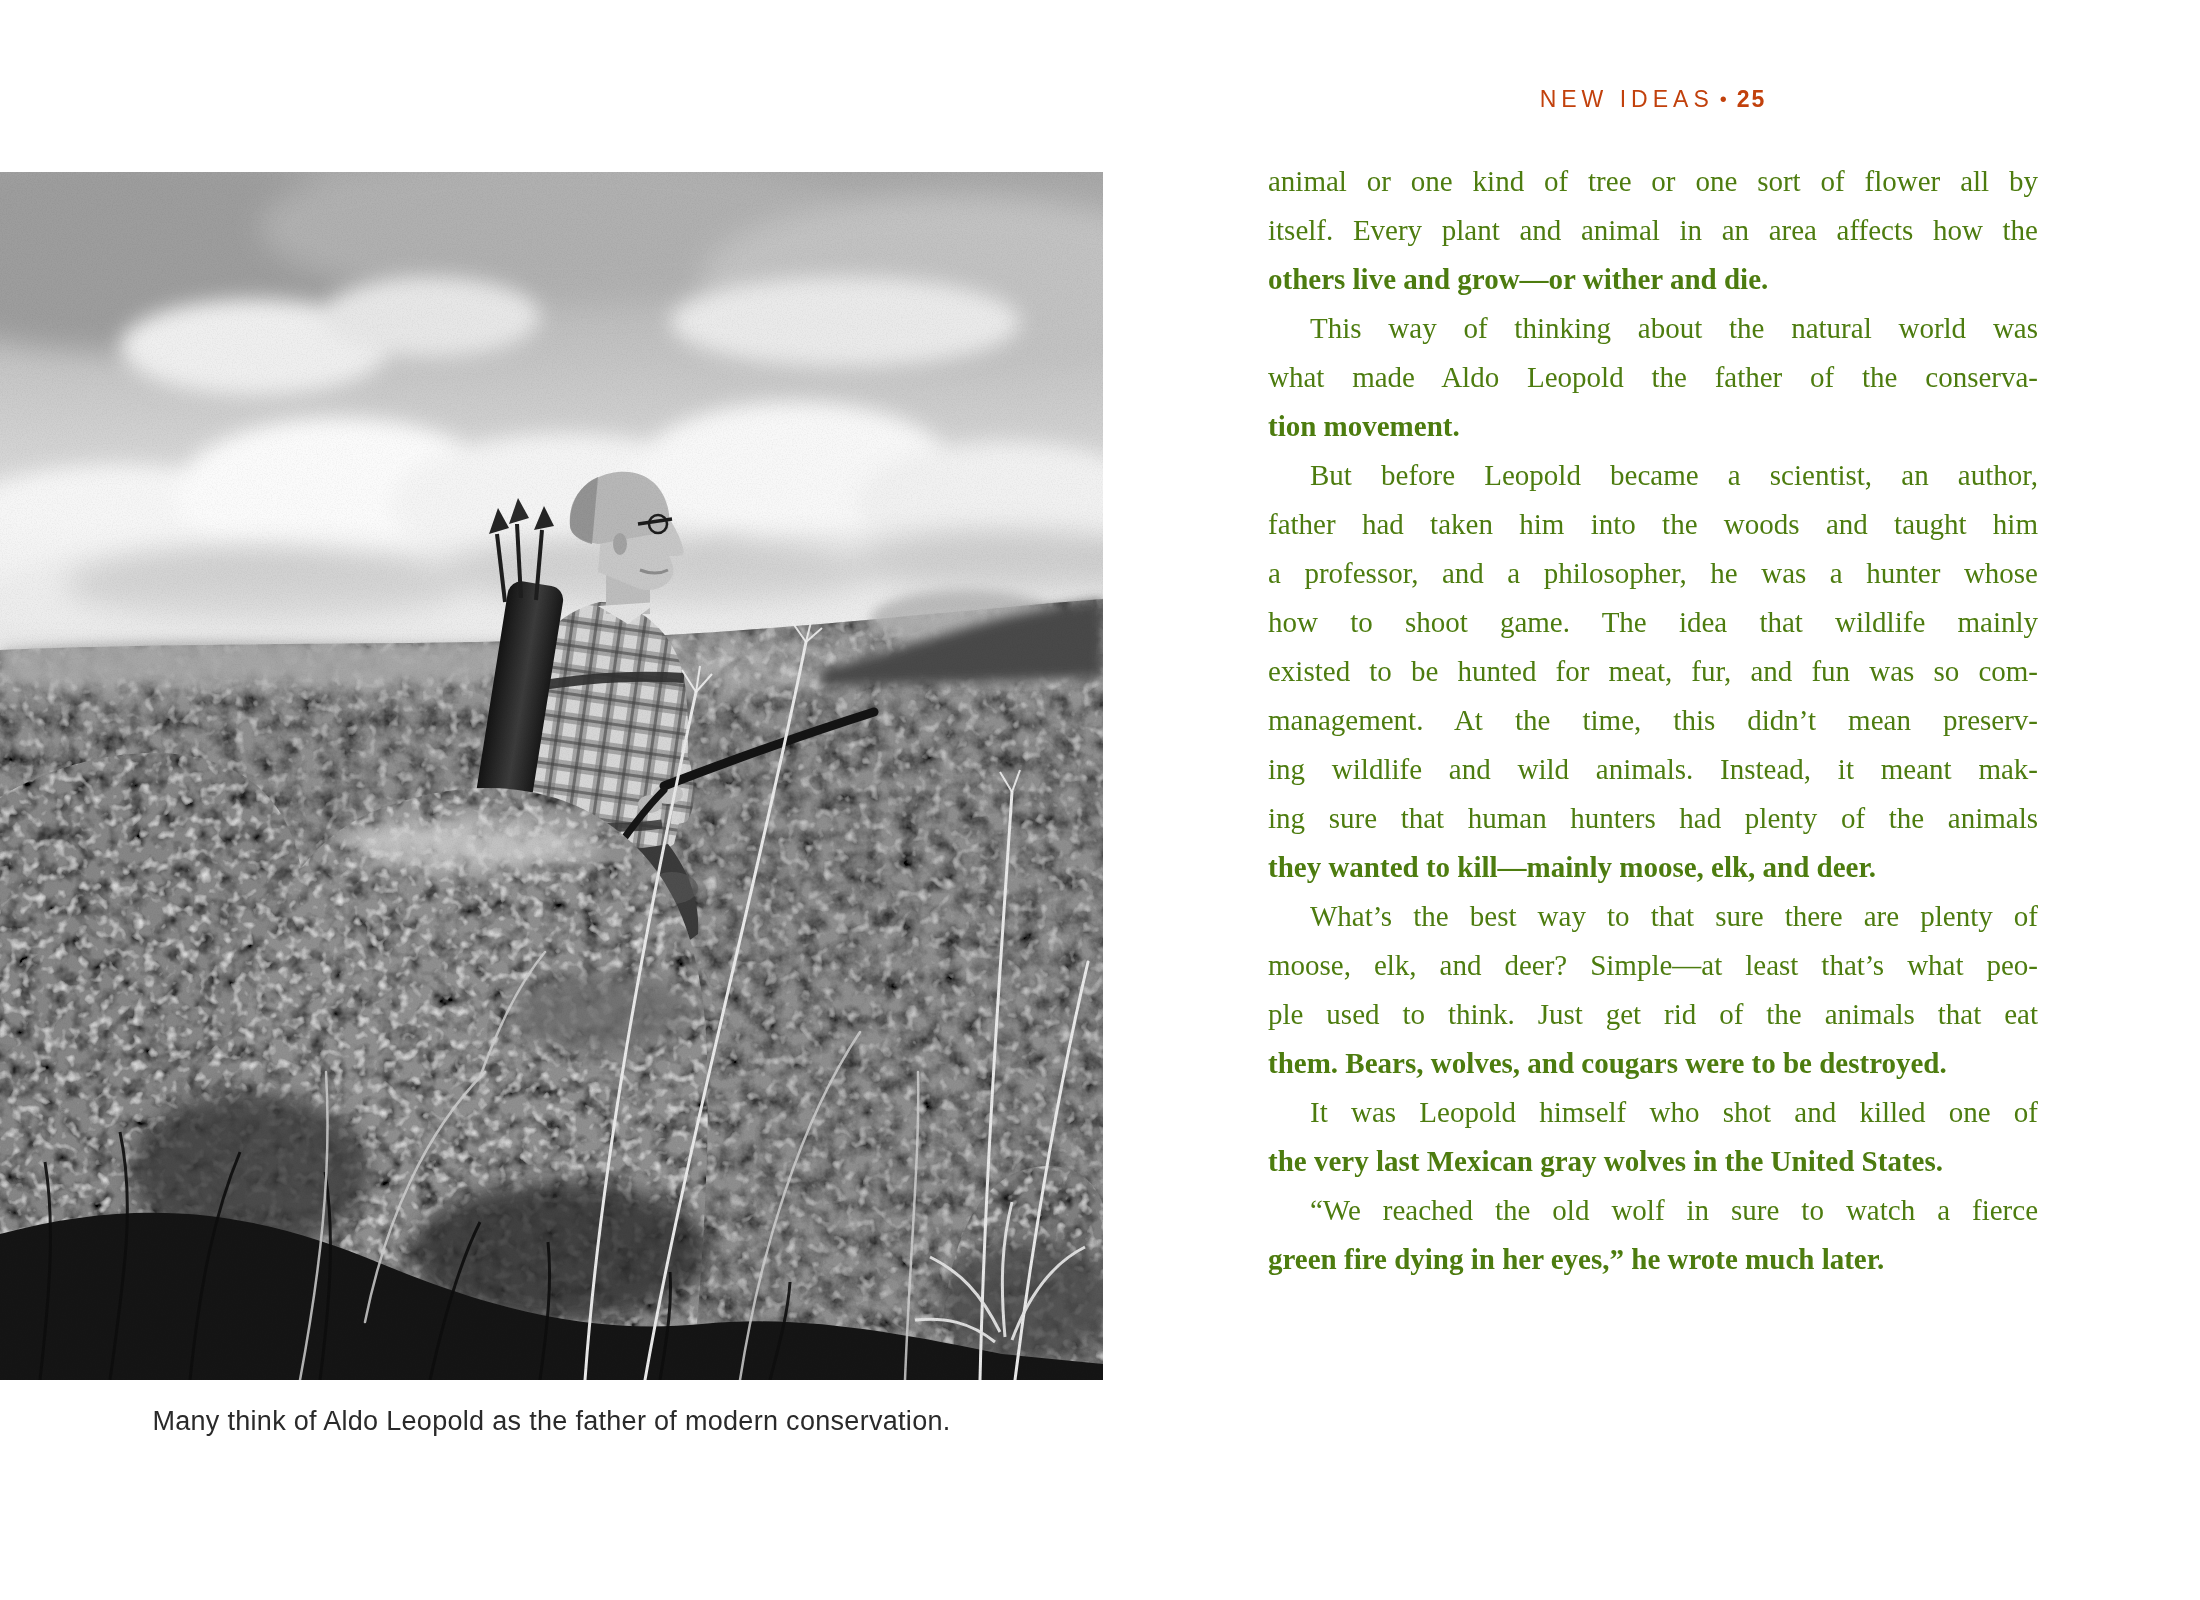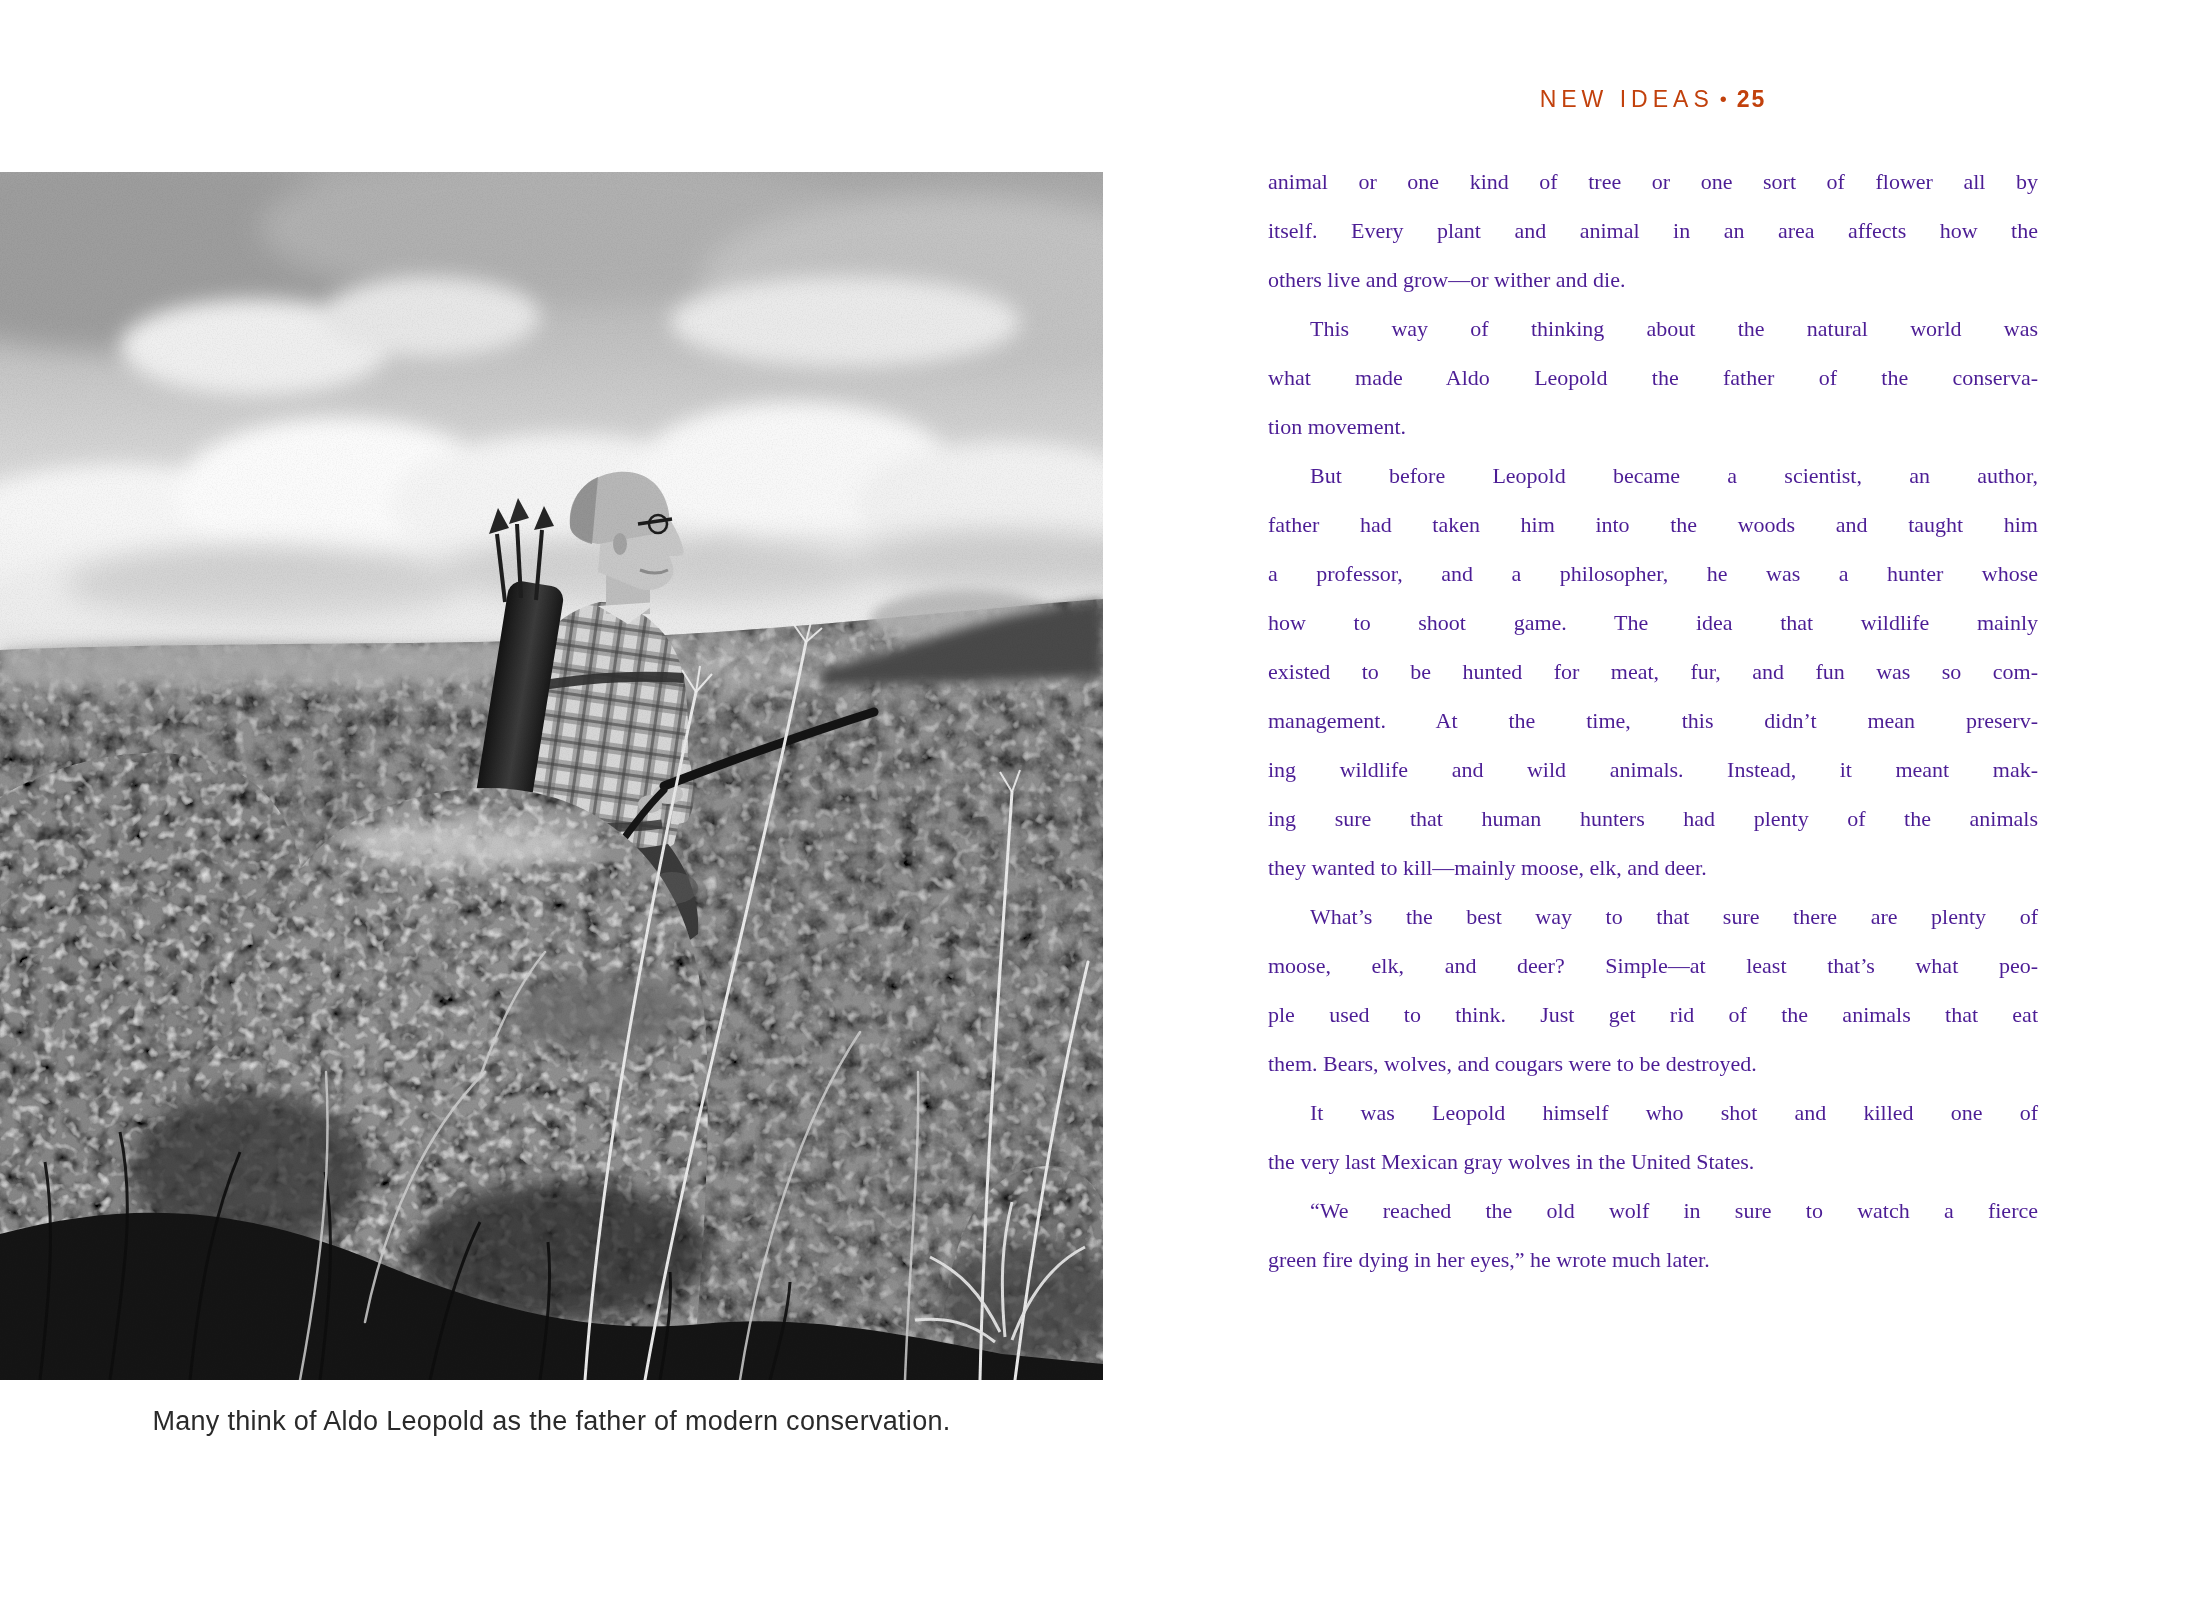"animal or one kind of" .bodycol { color: #4c1d95 -> #4d7c0f; font-size: 22px -> 29px }
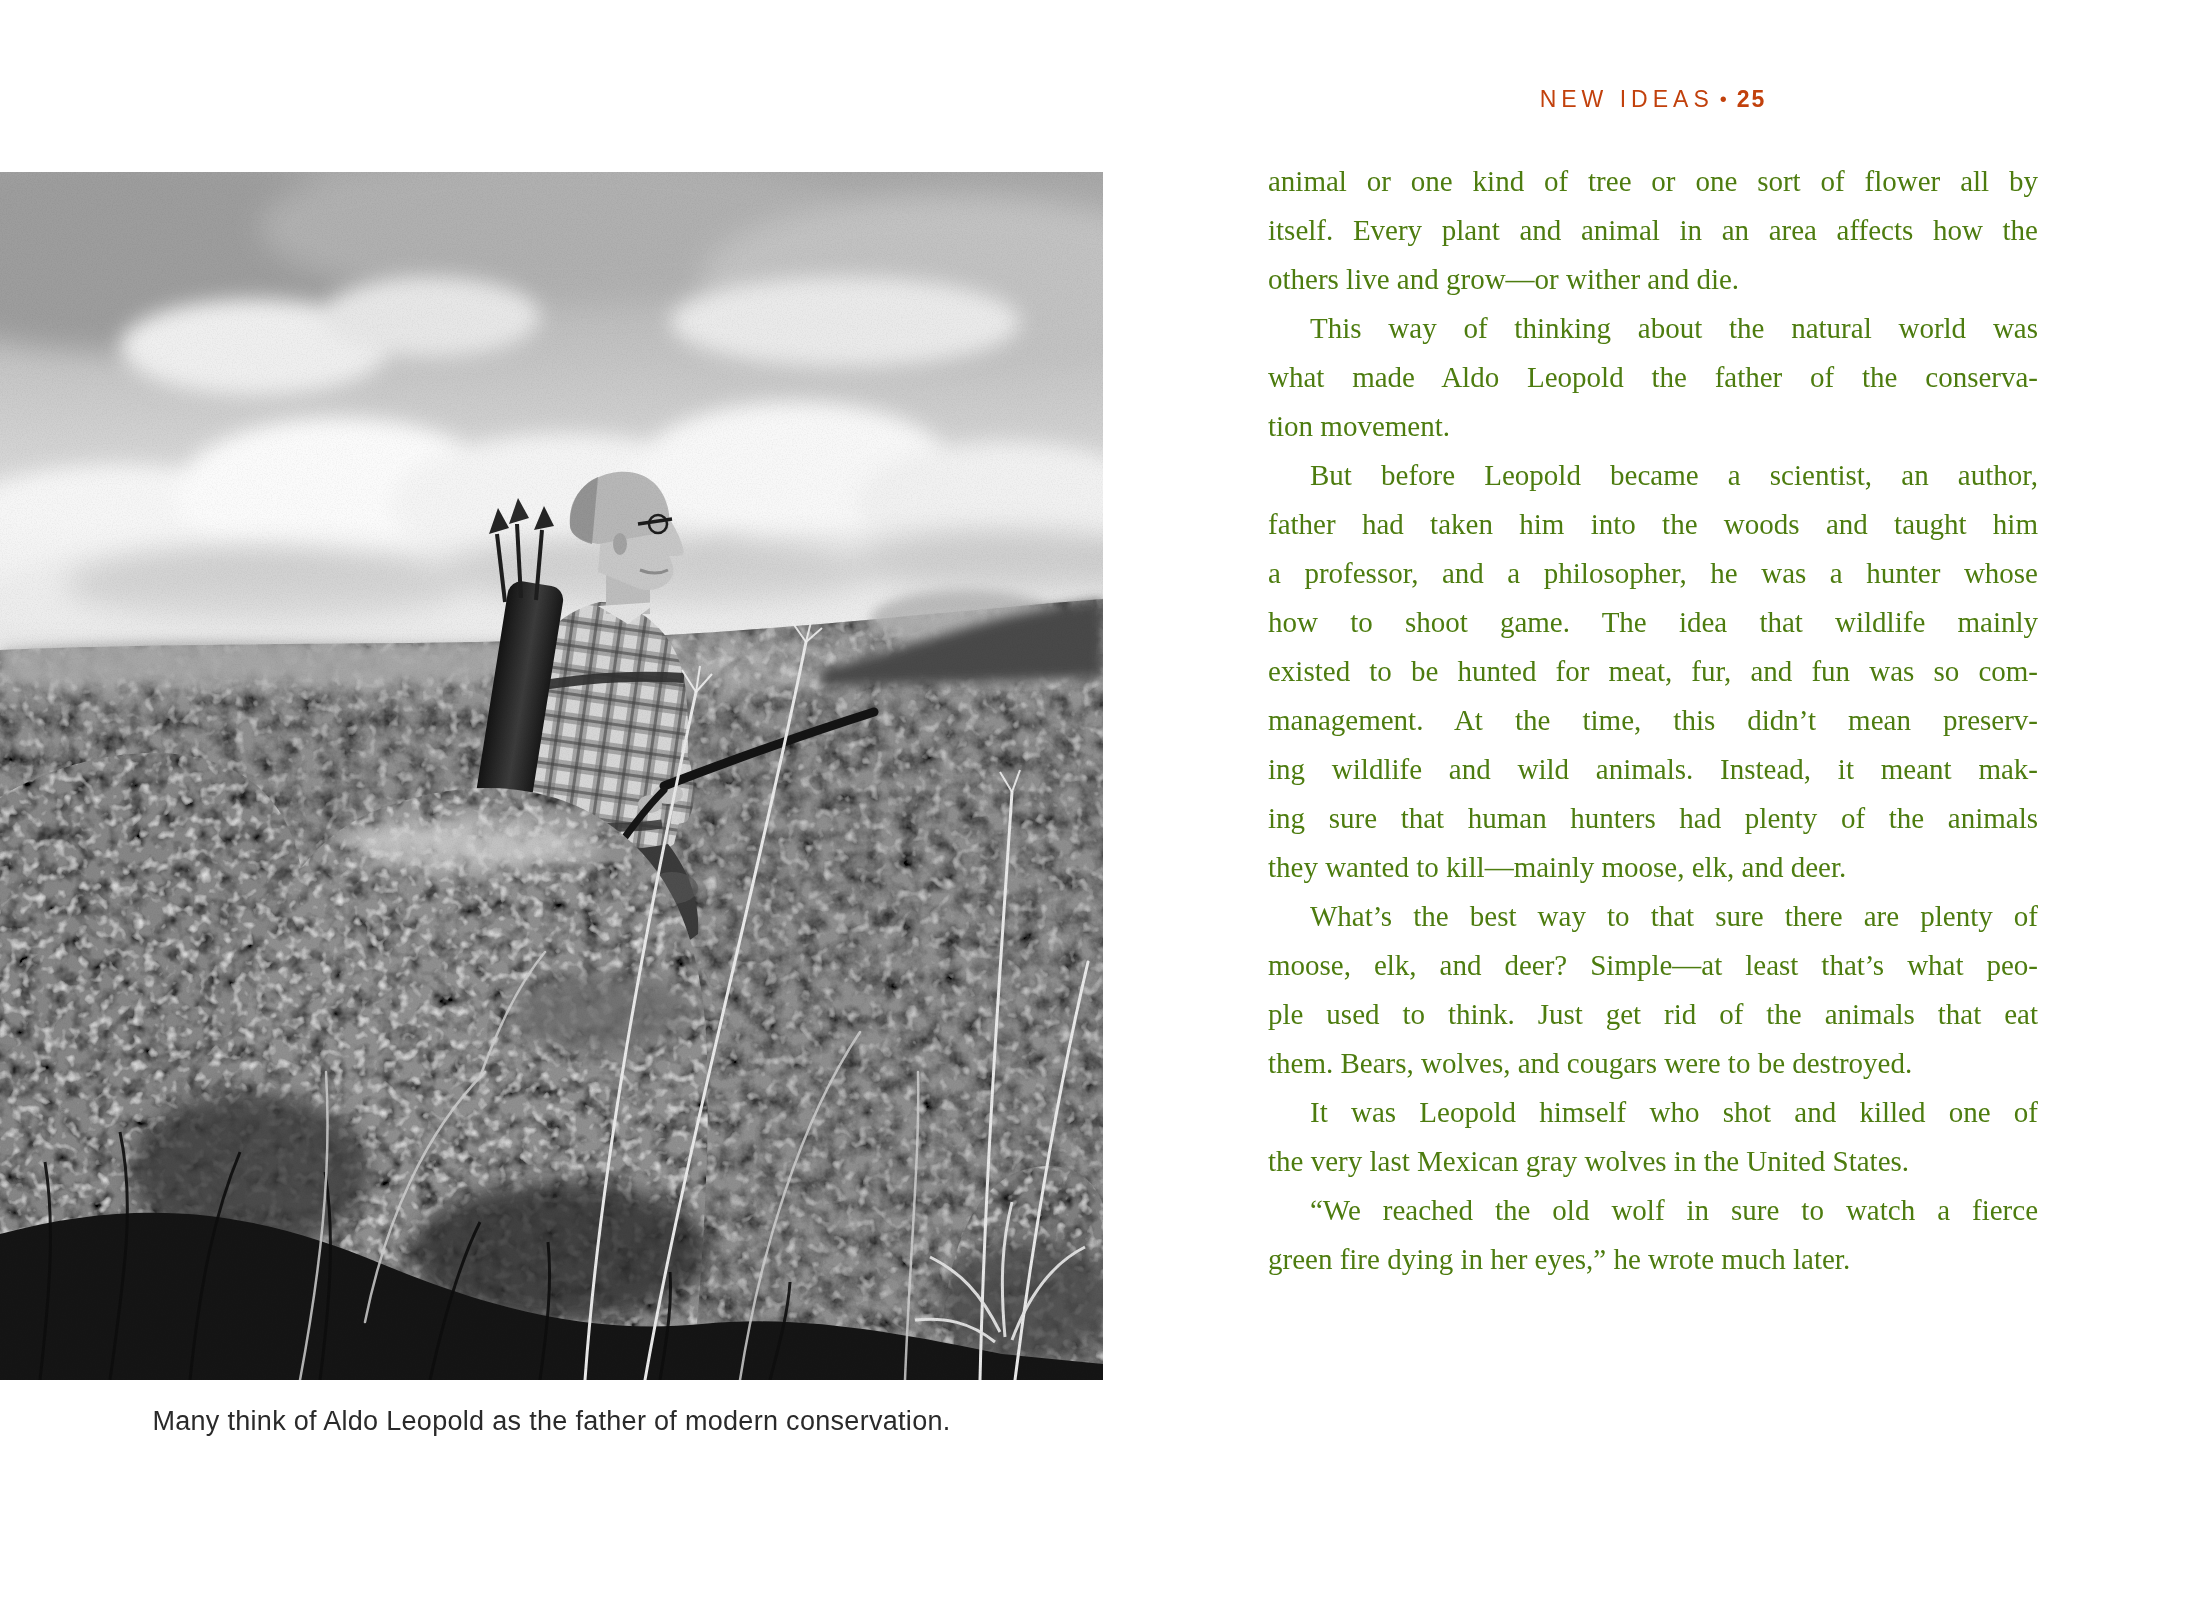"others live and grow—or wither" .bodyline.lastline { font-weight: none -> bold }
